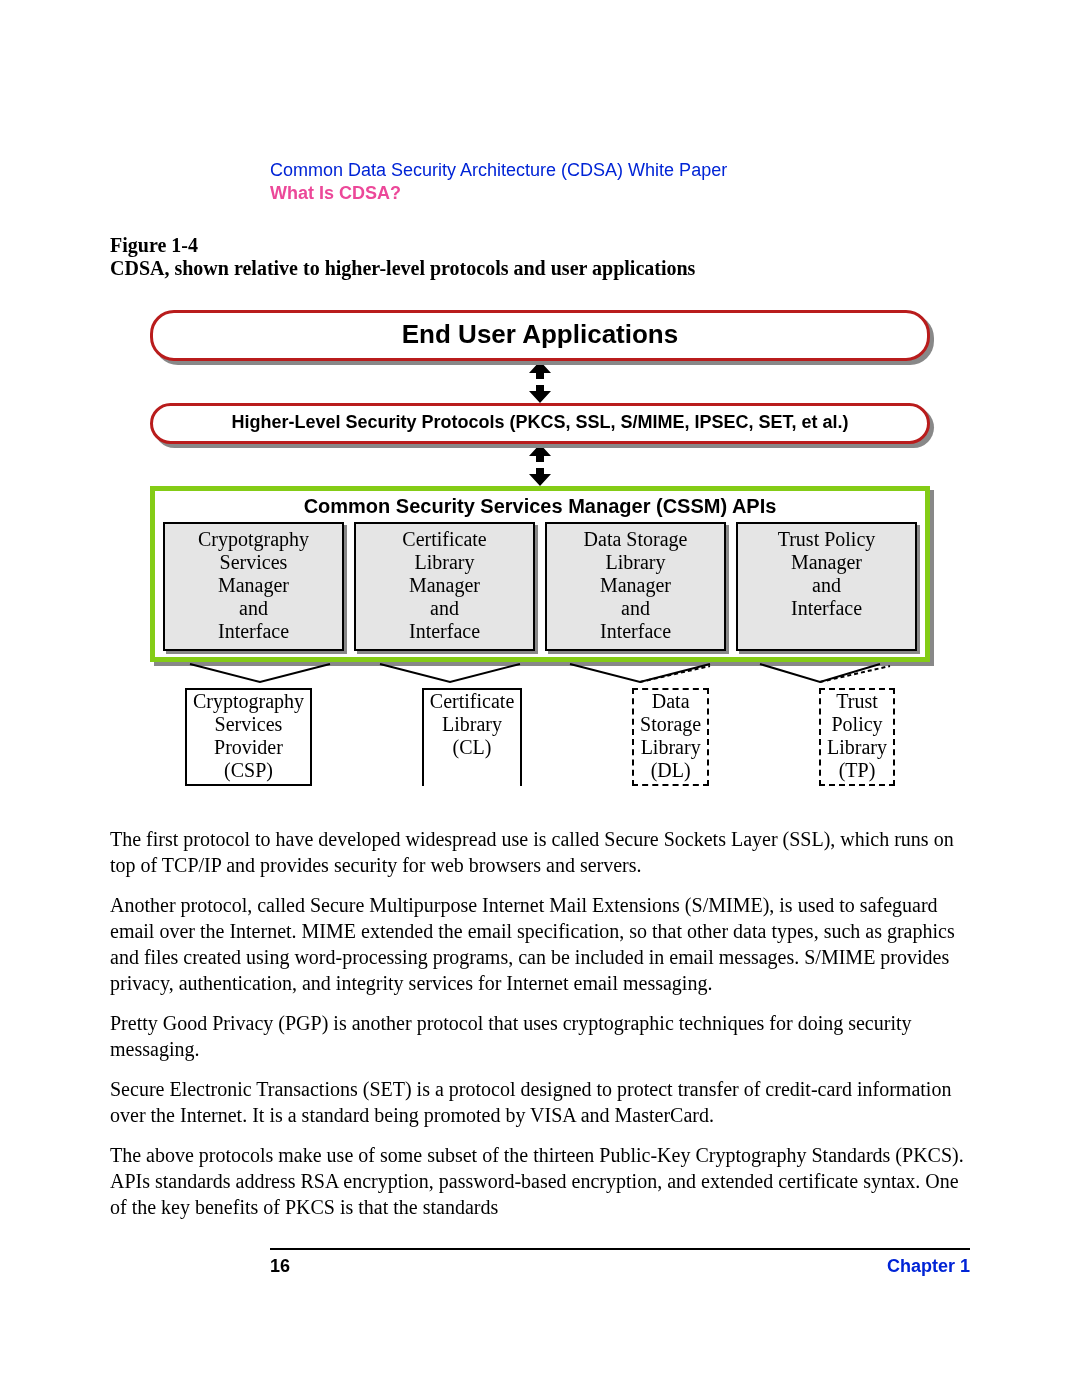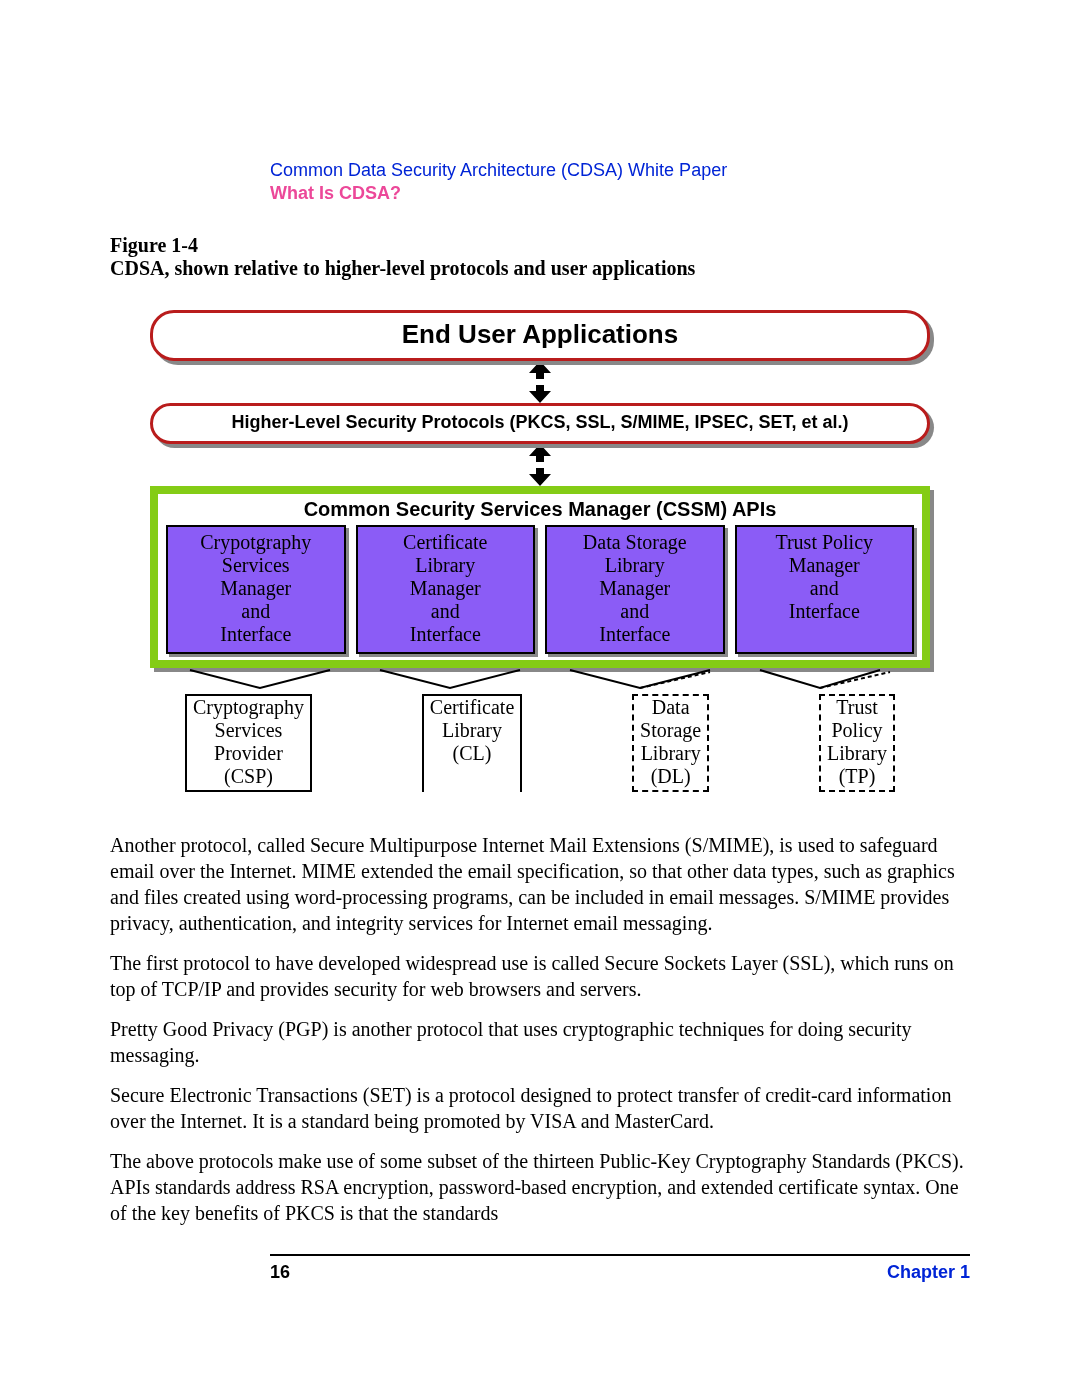"Common Security Services Manager (CSSM)" .cssm-block { border: 8px solid #84cc16 -> 5px solid #84cc16 }
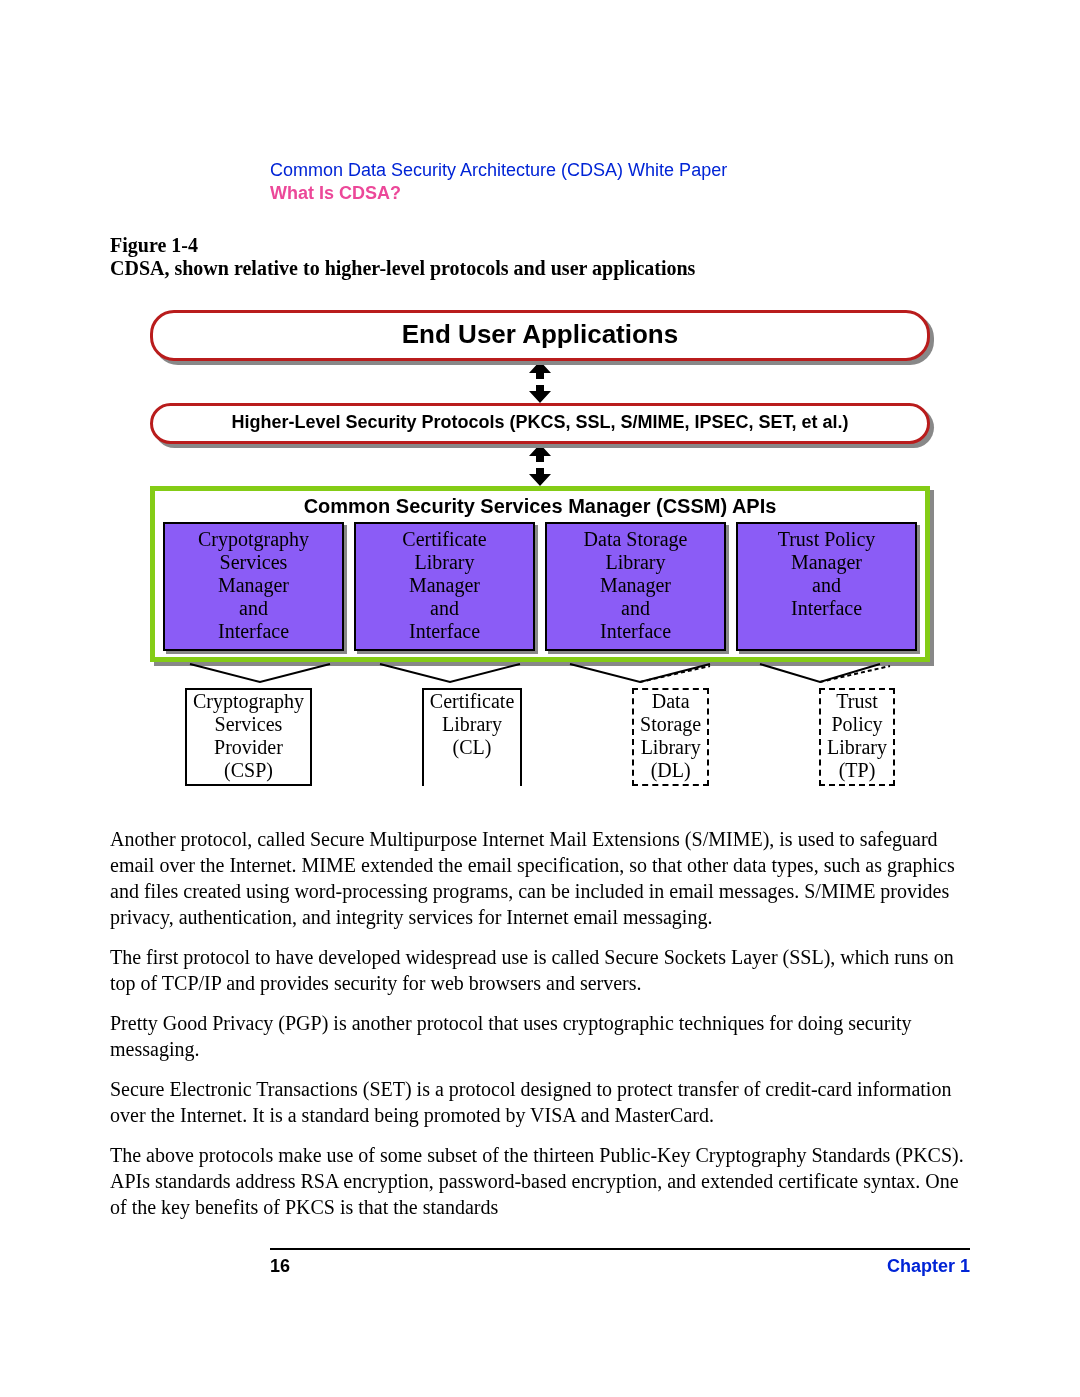"Crypotgraphy" .mgr { background: #8b5cf6 -> #e5e5e5 }
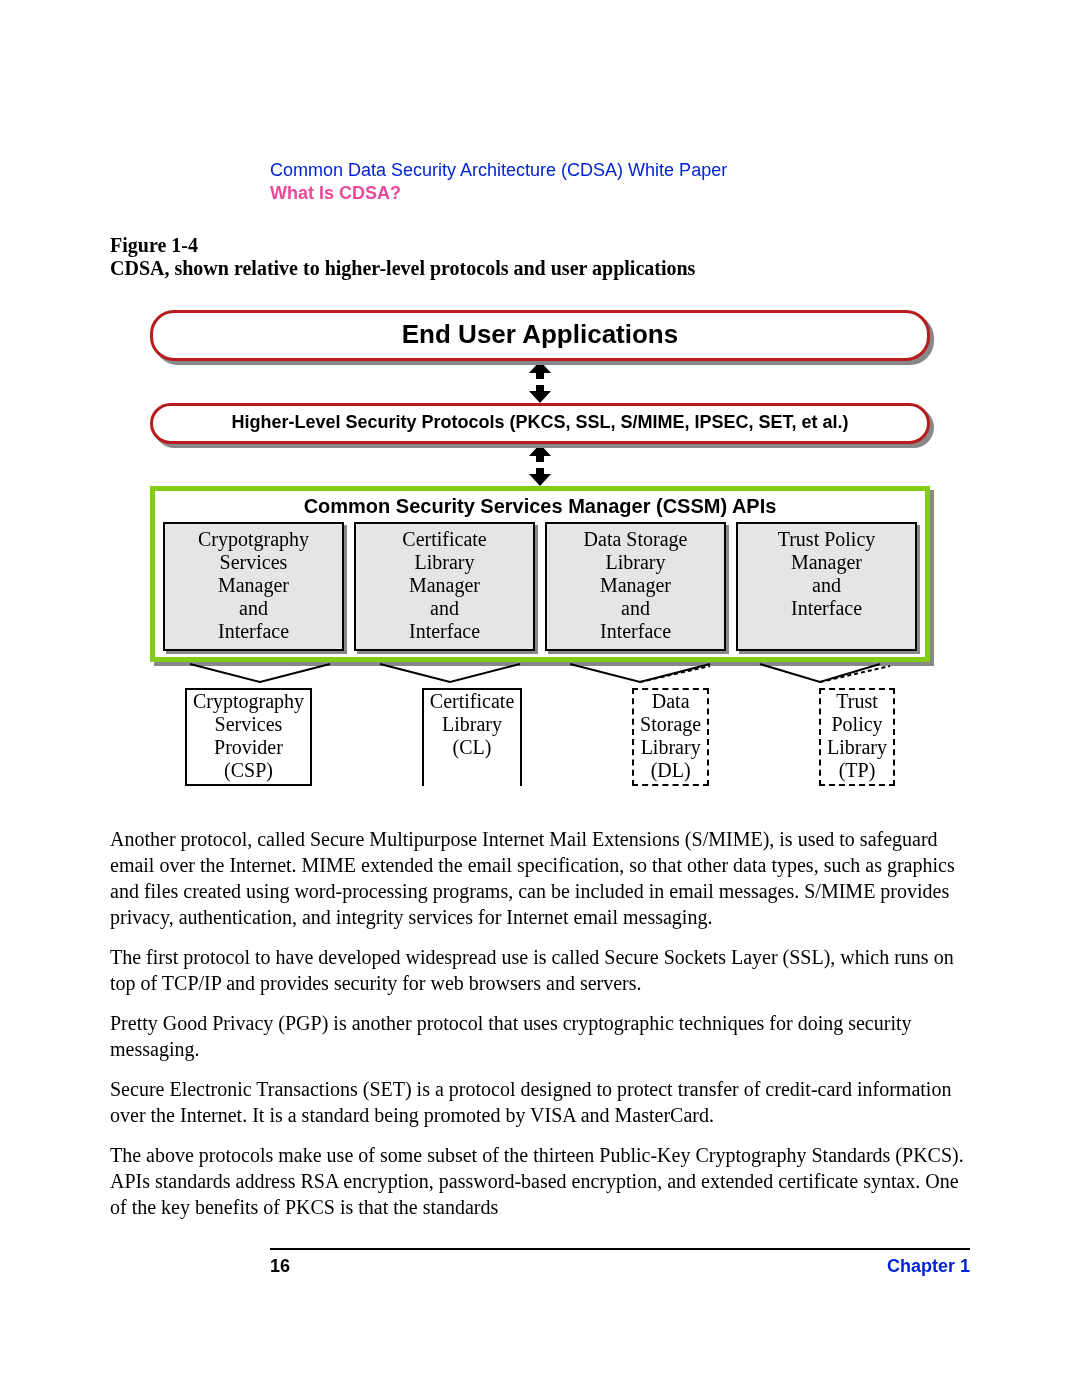"Another protocol, called Secure" p { order: before "The first protocol to have" -> after "The first protocol to have" }
